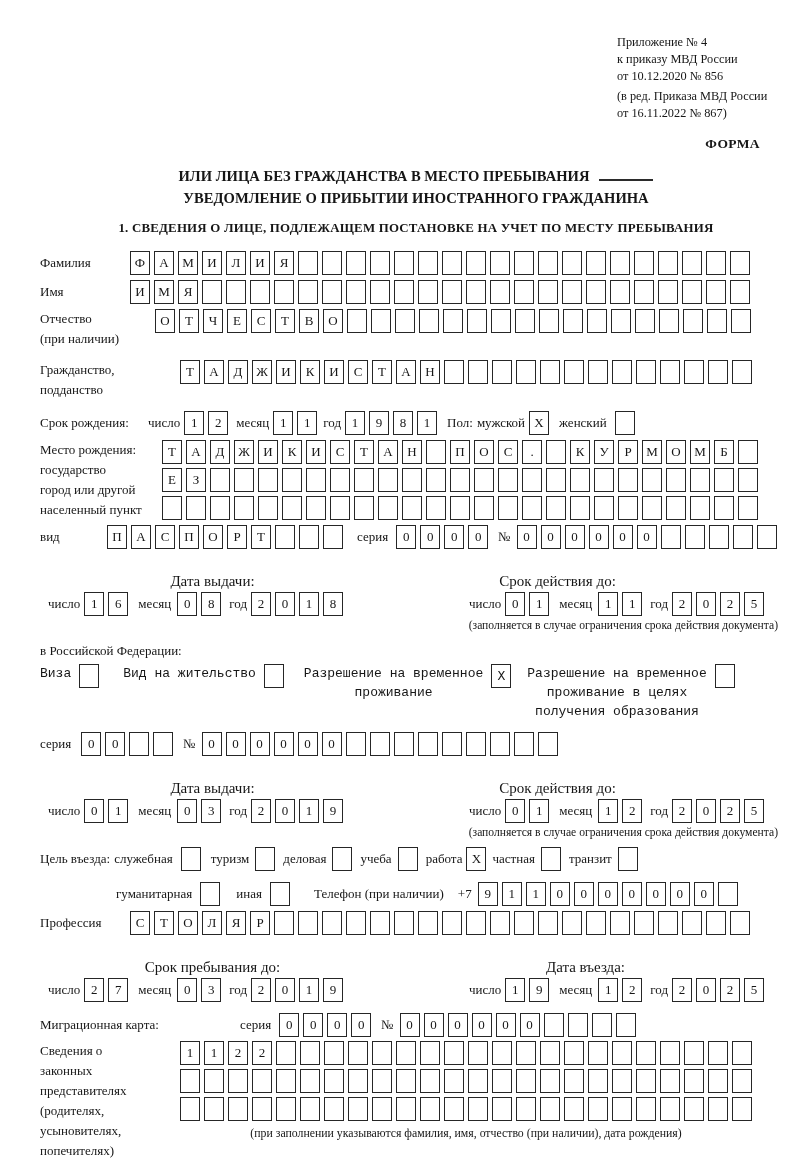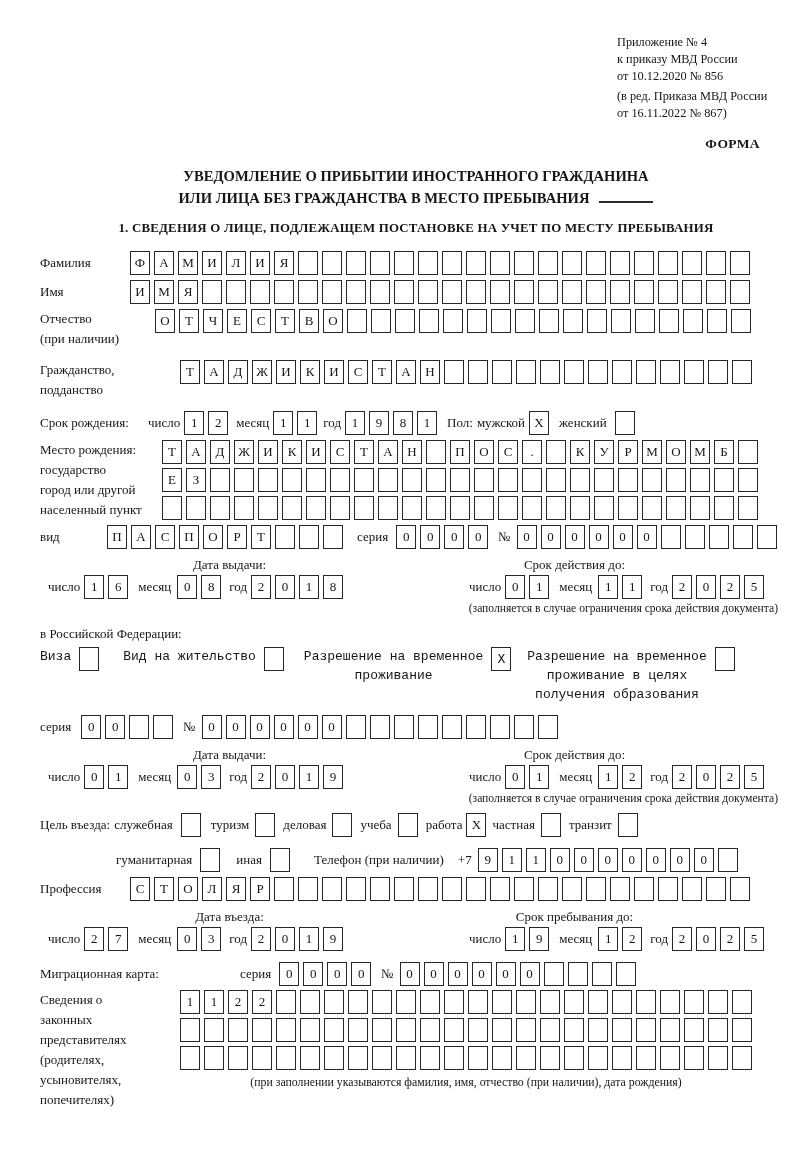"УВЕДОМЛЕНИЕ О ПРИБЫТИИ ИНОСТРАННОГО" div { order: before "ИЛИ ЛИЦА БЕЗ ГРАЖДАНСТВА В" -> after "ИЛИ ЛИЦА БЕЗ ГРАЖДАНСТВА В" }
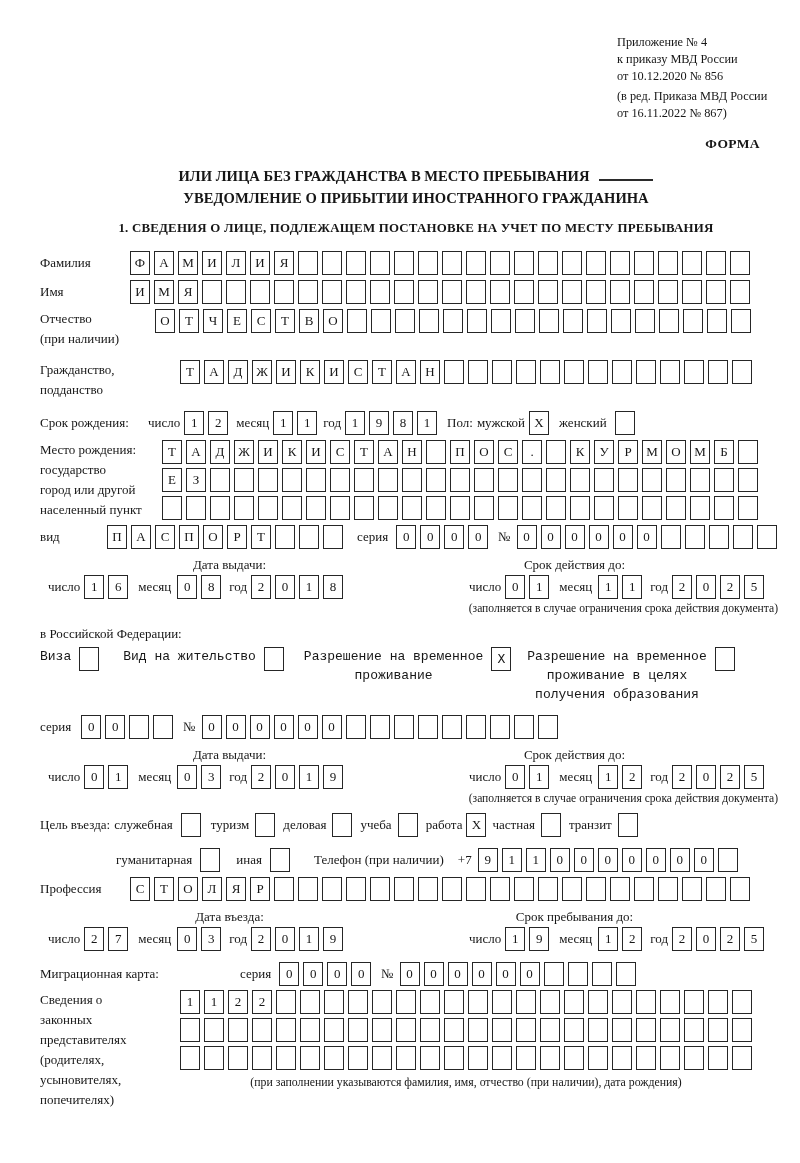"Дата выдачи:" .dates-headers { font-size: 13px -> 15px; justify-content: center -> flex-start; margin-top: 8px -> 24px }
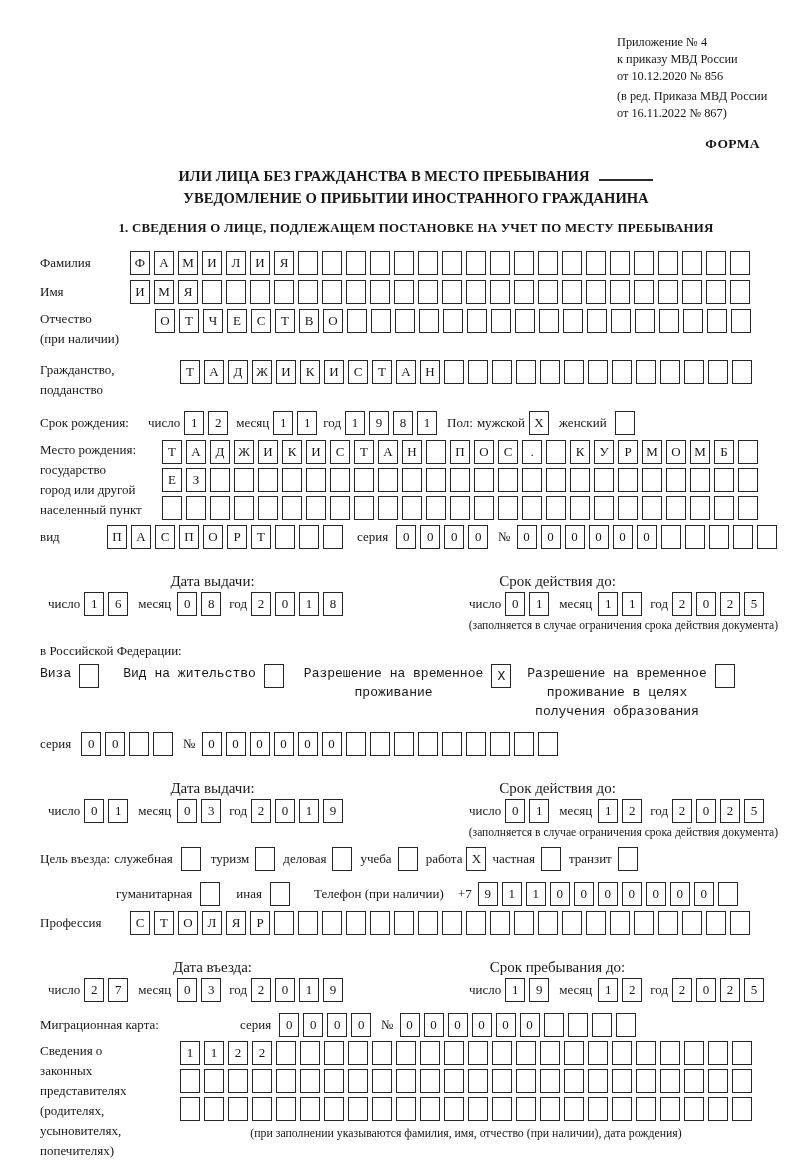"Дата въезда:" span.dh { order: before "Срок пребывания до:" -> after "Срок пребывания до:" }
